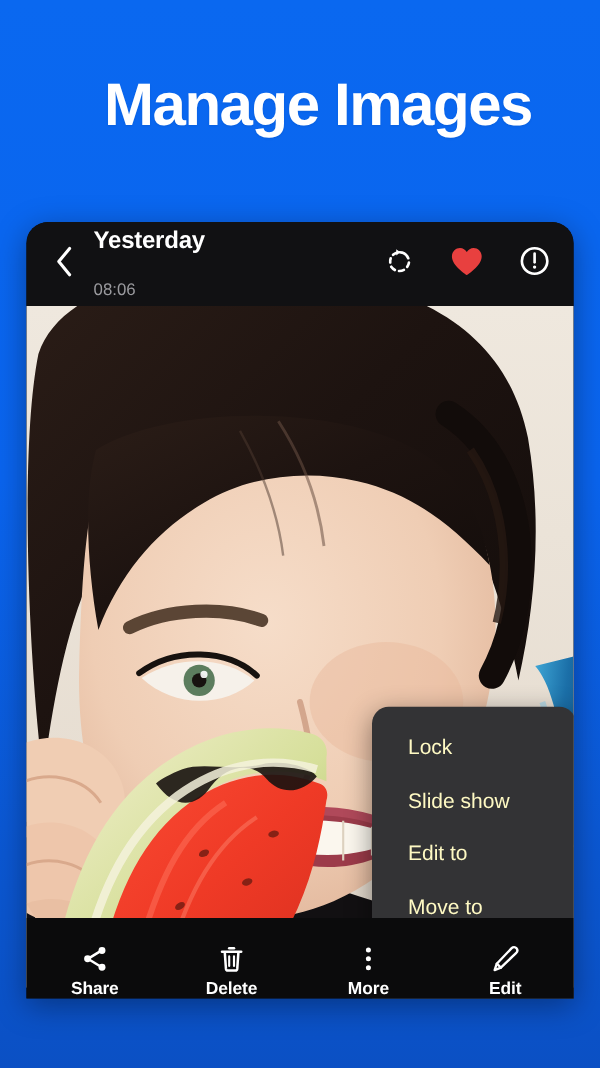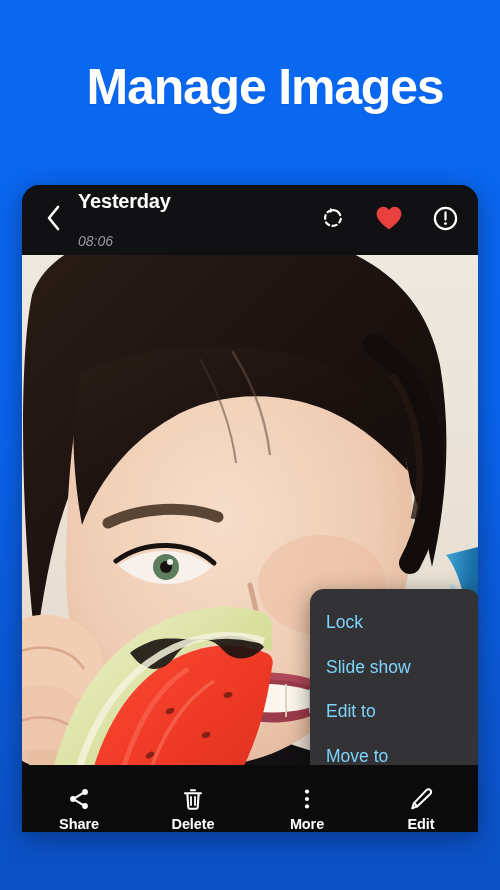"08:06" .title-sub { font-style: italic -> none }
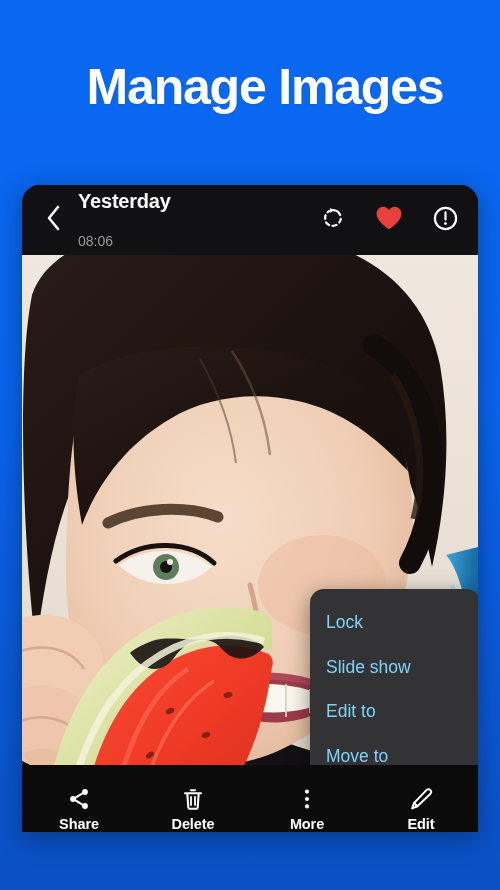"Lock" .menu-item { color: #7dd3fc -> #fef9c3; padding: 9px 0 9px 16px -> 9px 0 9px 30px }
